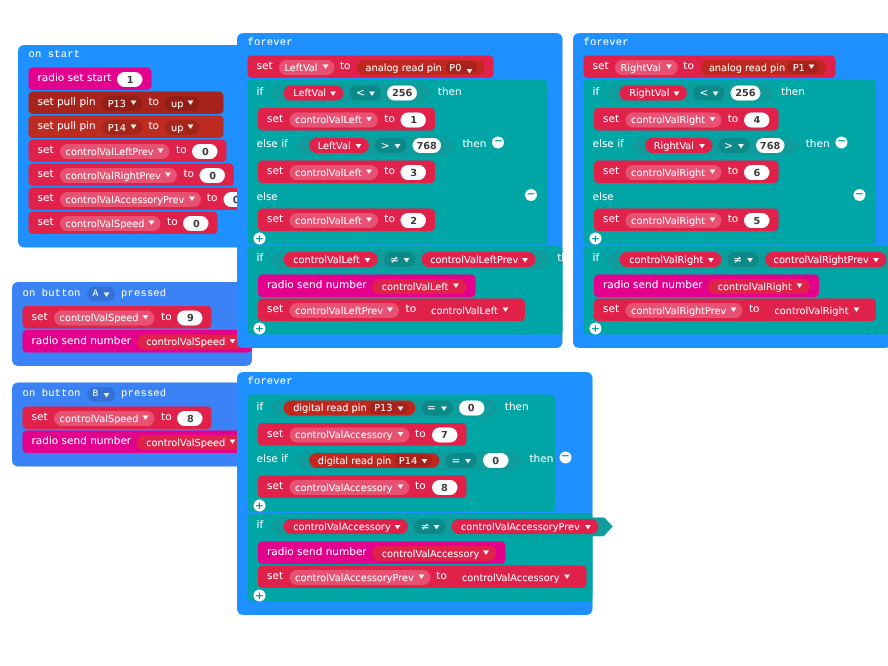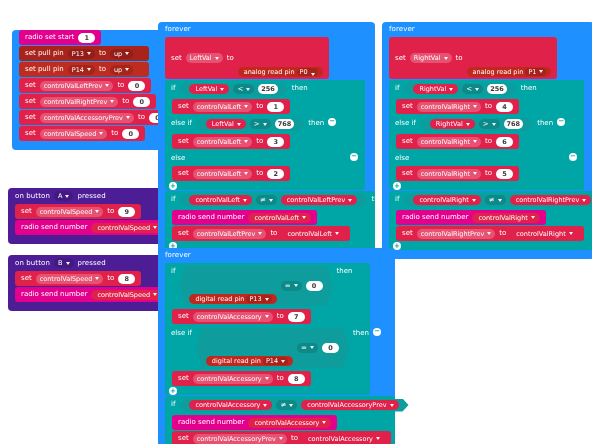"forever" .hat-title { font-family: none -> Liberation Mono, monospace }
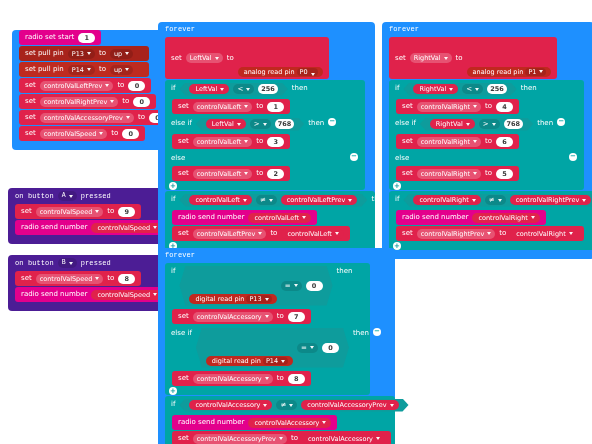"on start" div.hat-title { html: none -> <div>on start</div> }
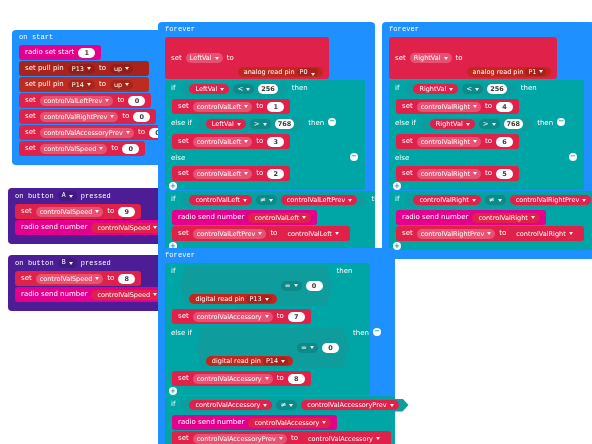"analog read pin" .pill.pins { margin-top: 27px -> none }
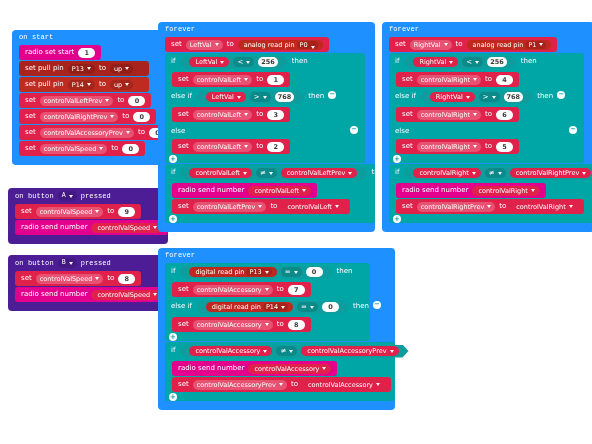"on button" .c-event2 { background: #4c1d95 -> #3b82f6 }
